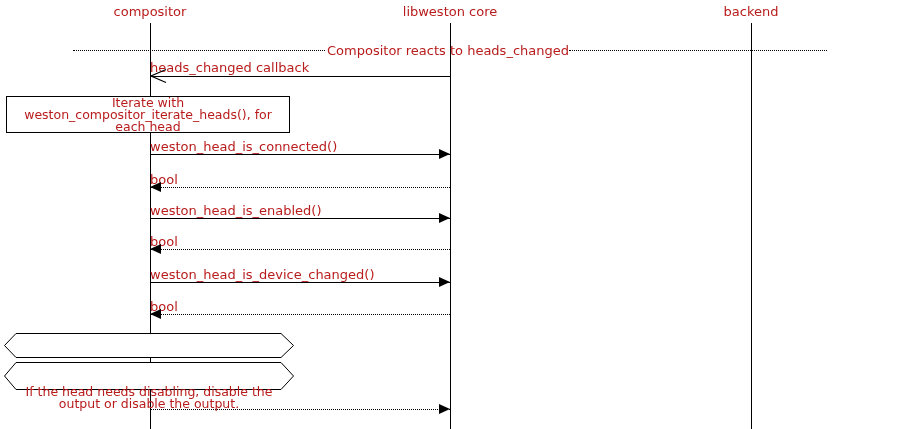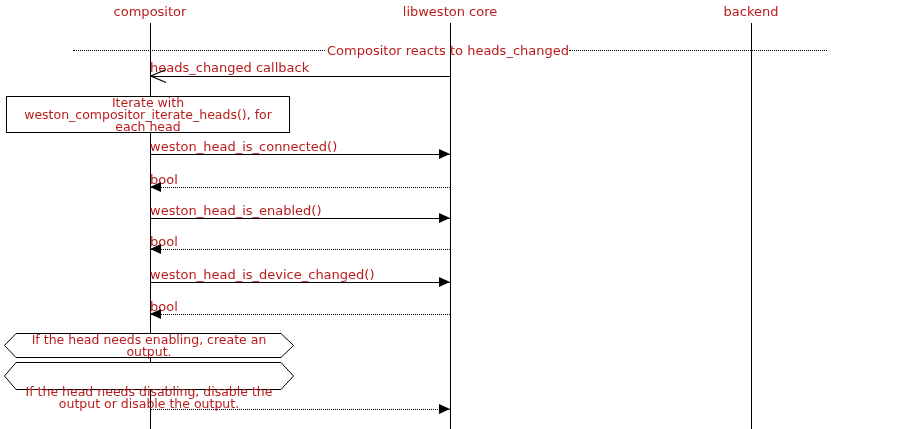"If the head needs enabling," div.hextext { html: <div> <div>If the head needs enabling, create an</div> <div>output.</div> </div> -> none }
